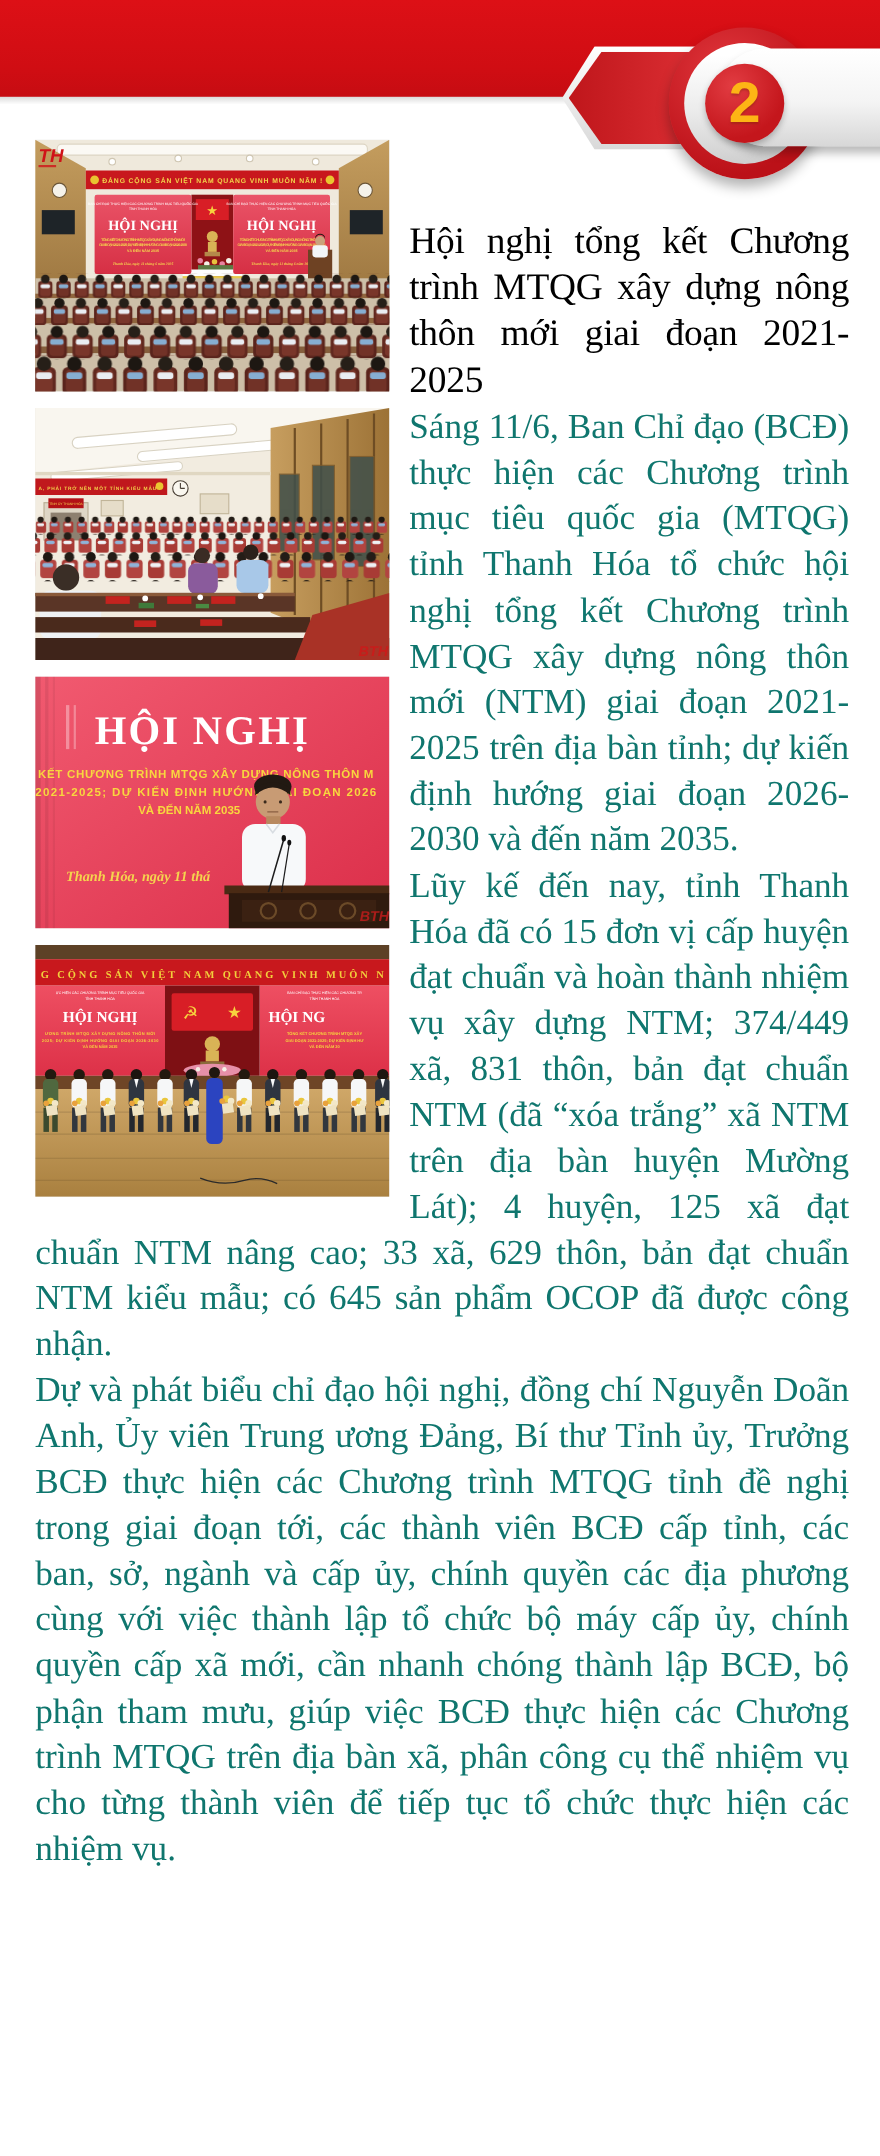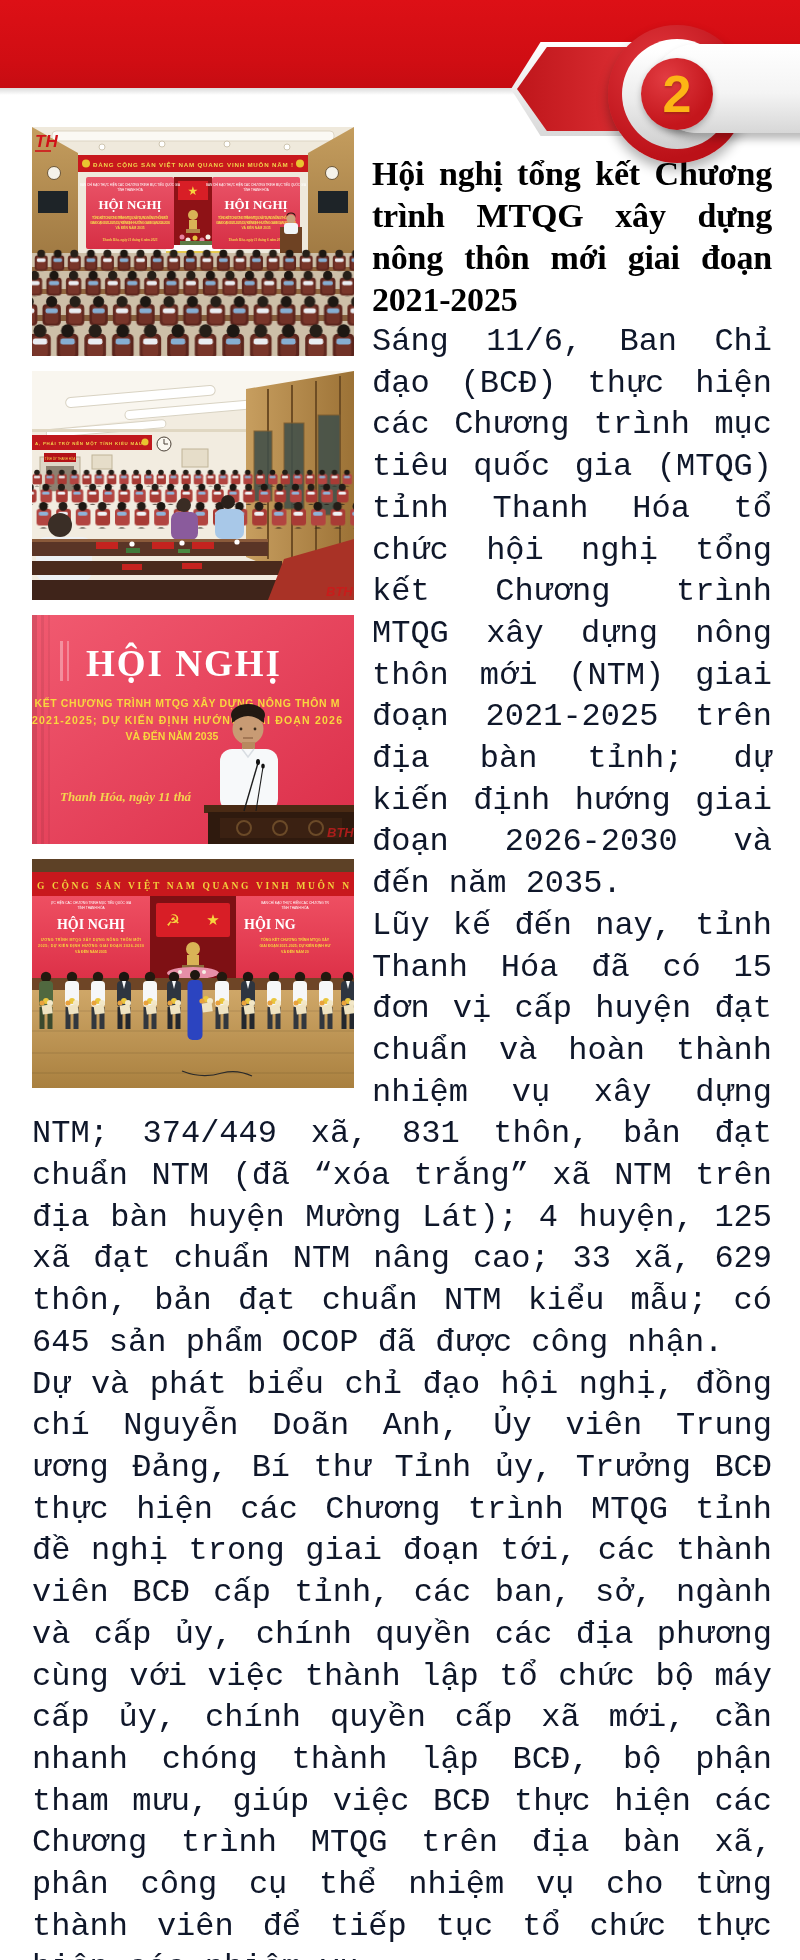"Hội nghị tổng kết Chương" h1 { font-weight: bold -> normal; margin: 26px 0 0 0 -> 72px 0 0 0 }
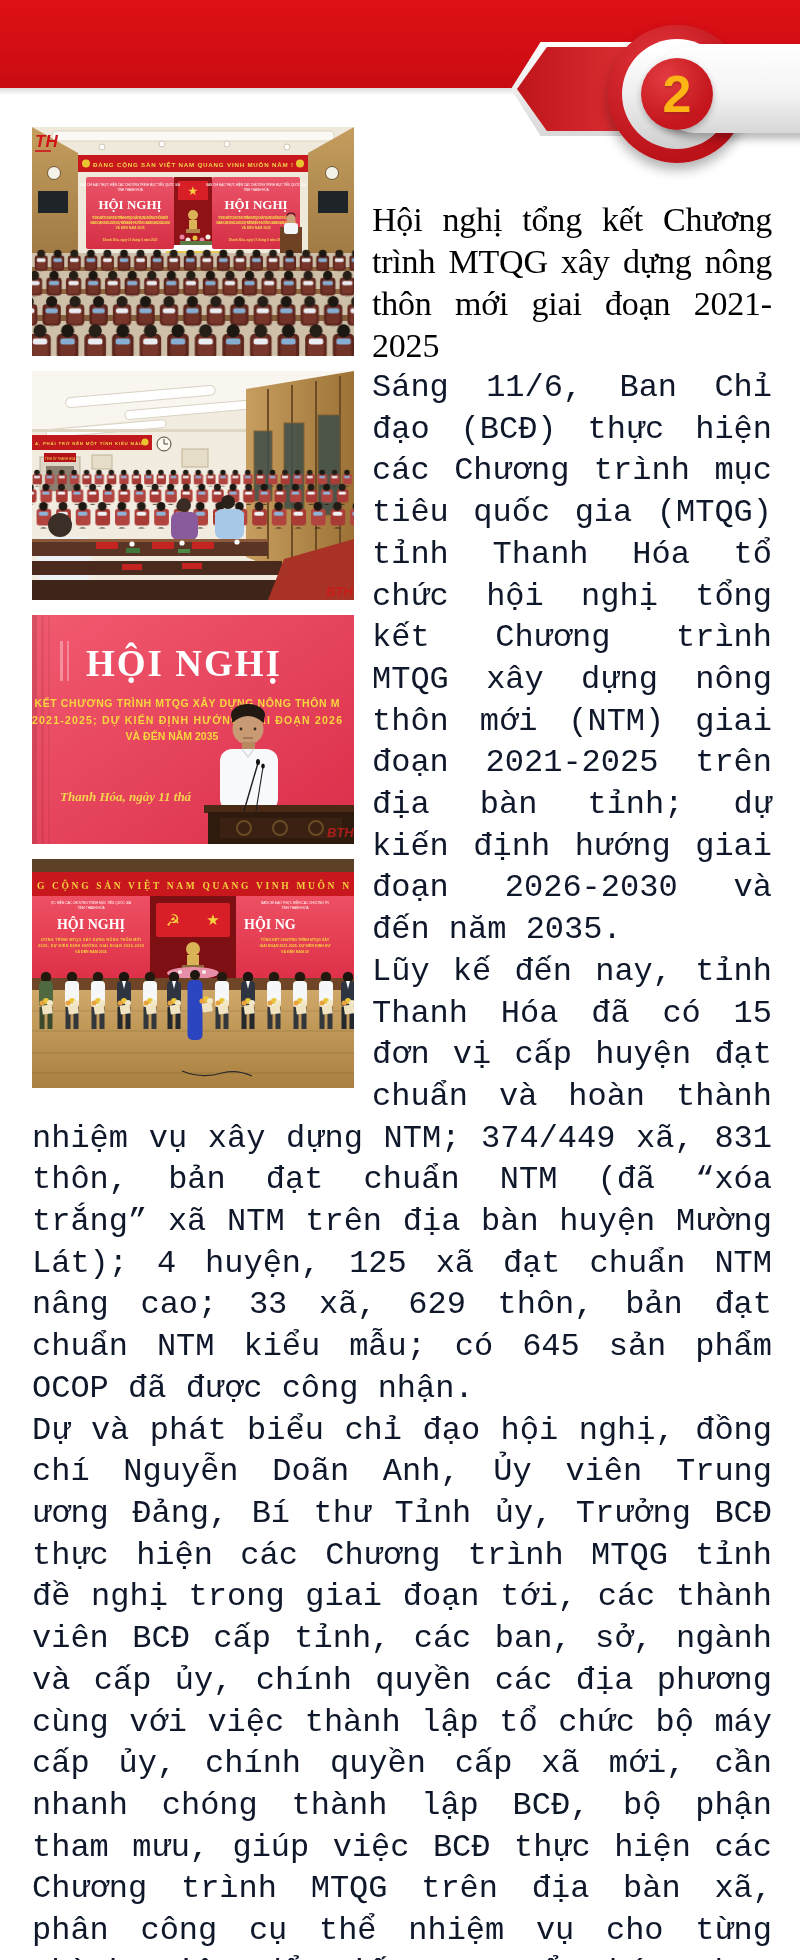"Sáng 11/6, Ban Chỉ đạo" .body-text p { color: #0f172a -> #0f766e; font-family: Liberation Mono, monospace -> none }
